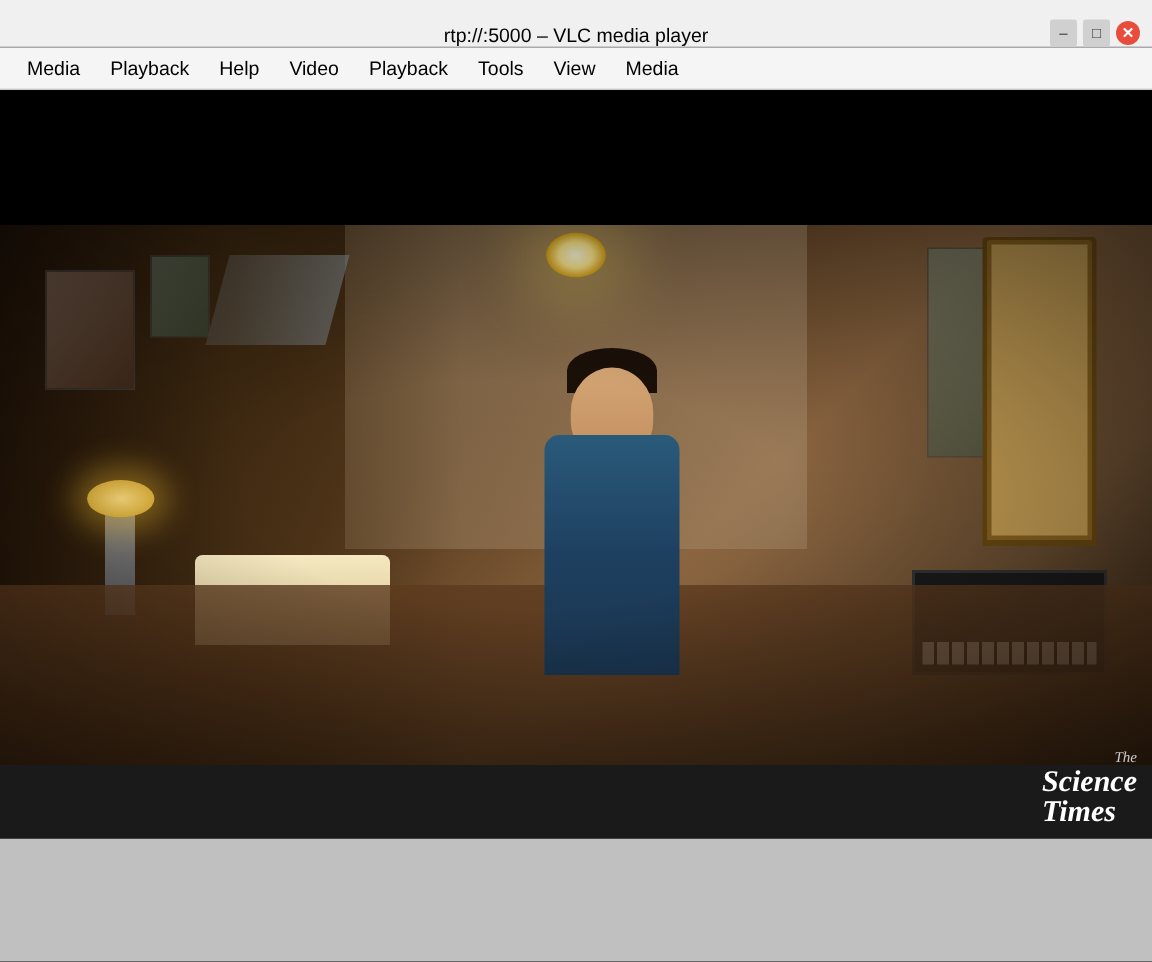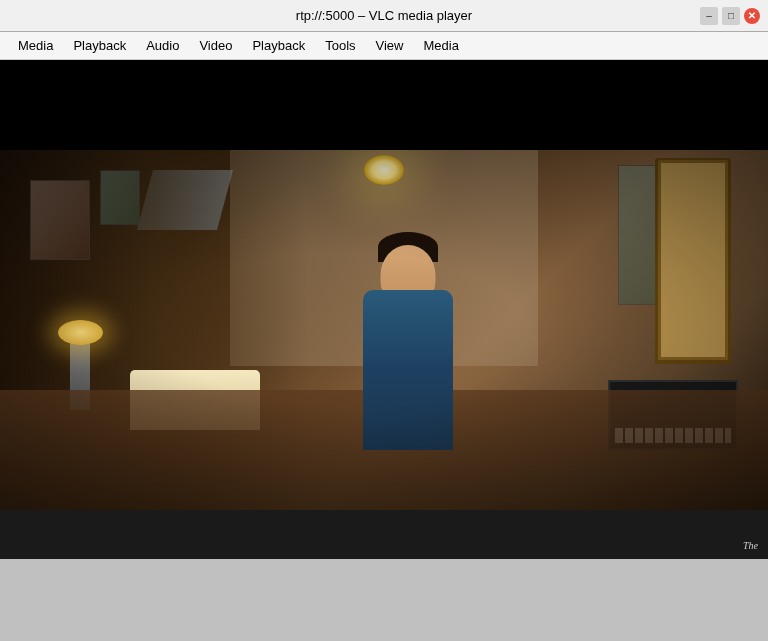"rtp://:5000 – VLC media player" .title-bar { align-items: center -> flex-end }
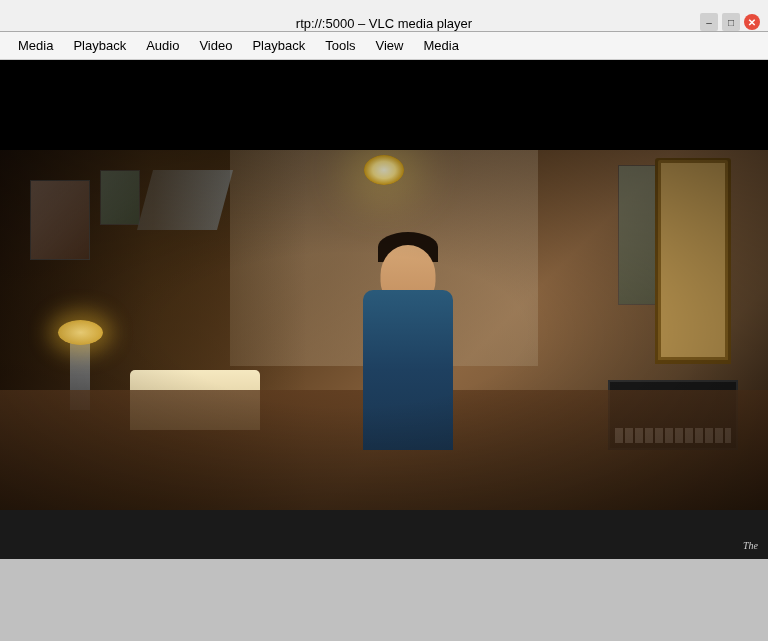"Audio" div.menu-item { text: Audio -> Help }
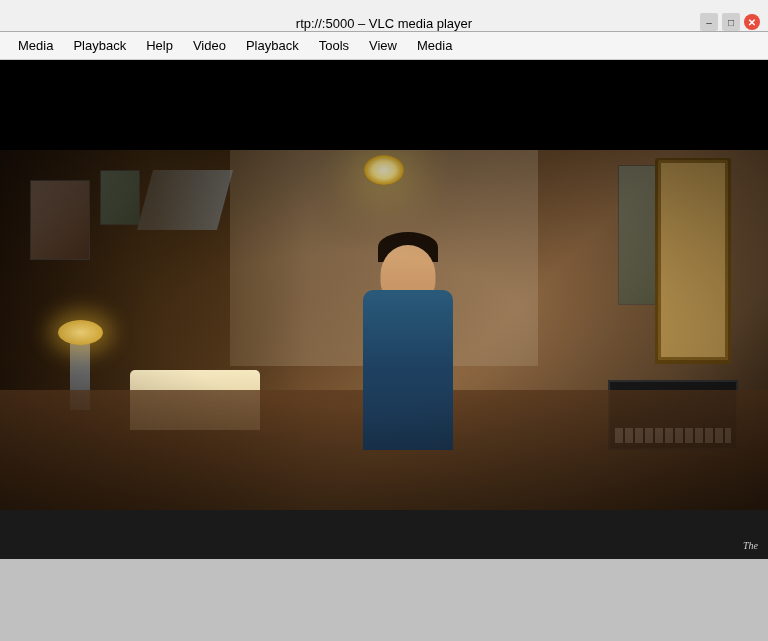"Science" div.wm-line2 { html: none -> <div> <span>Science</span><br> <span>Times</span> </div> }
